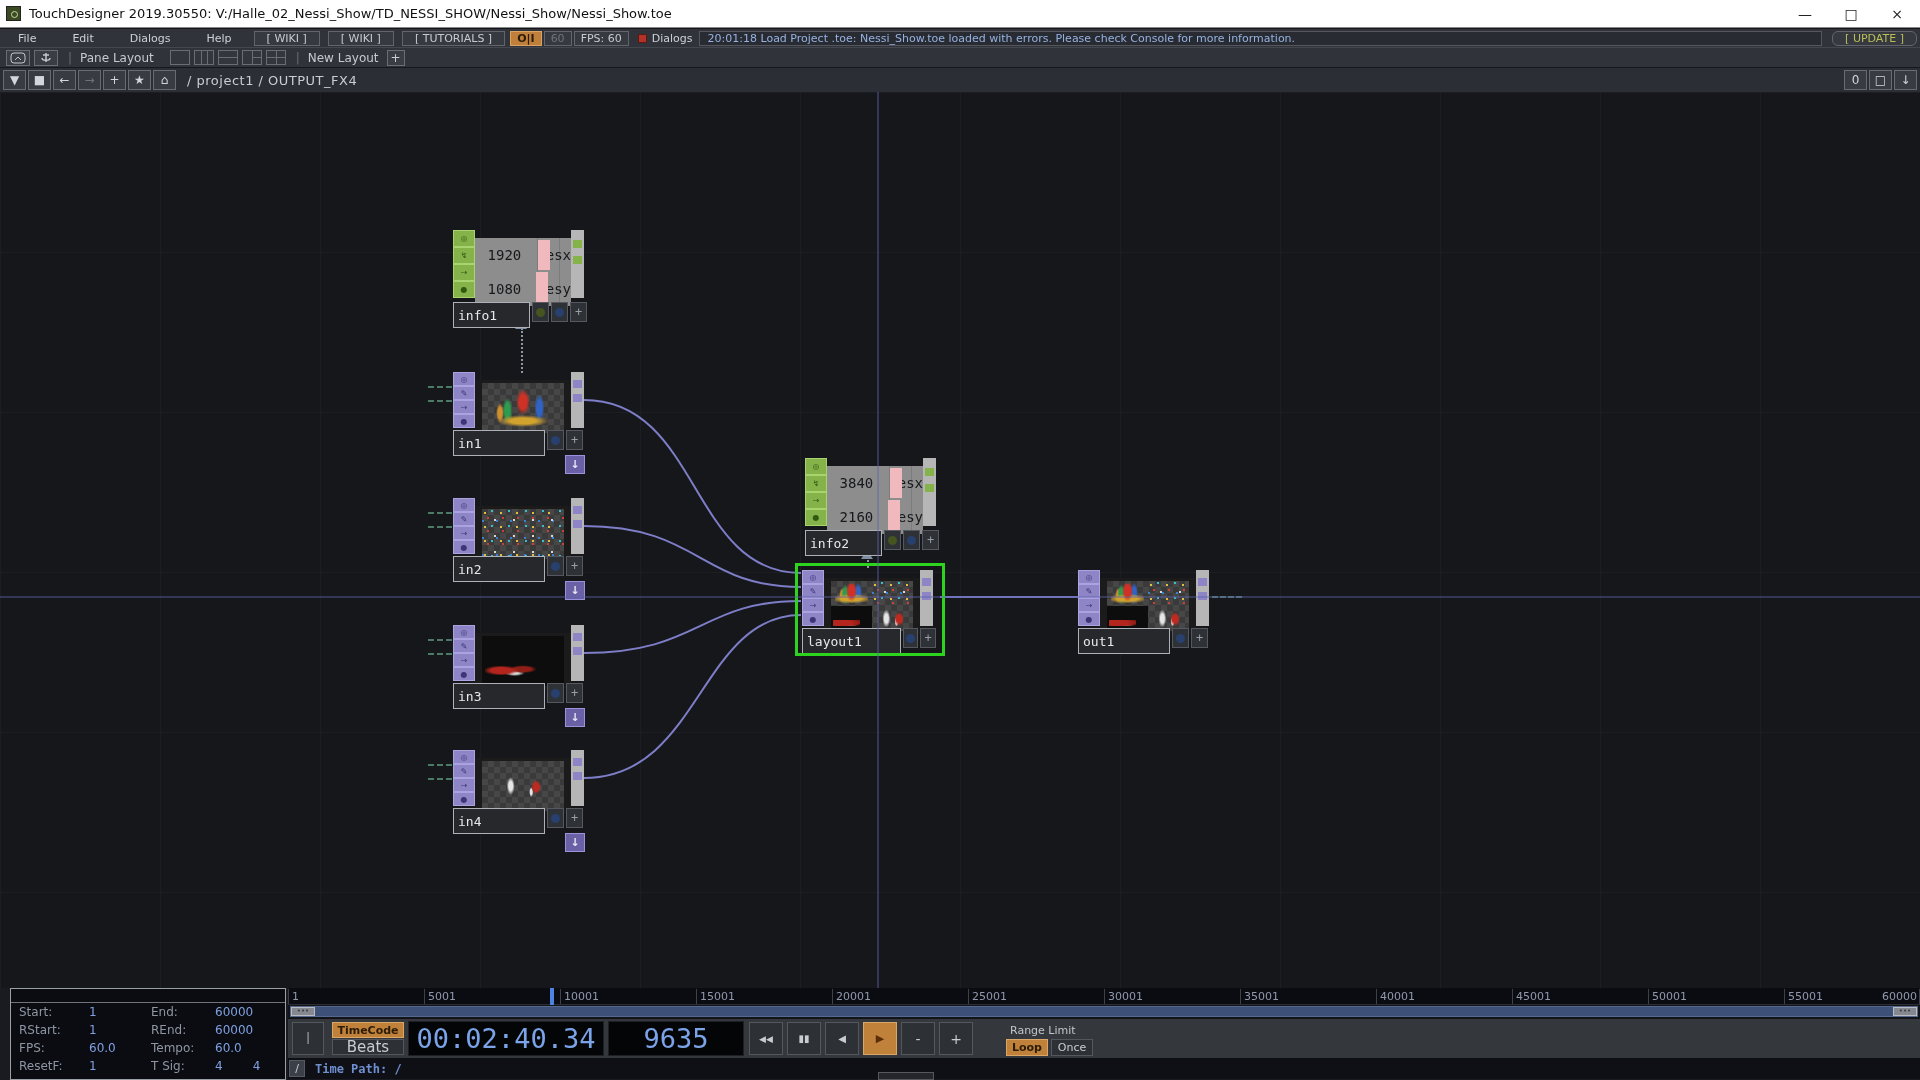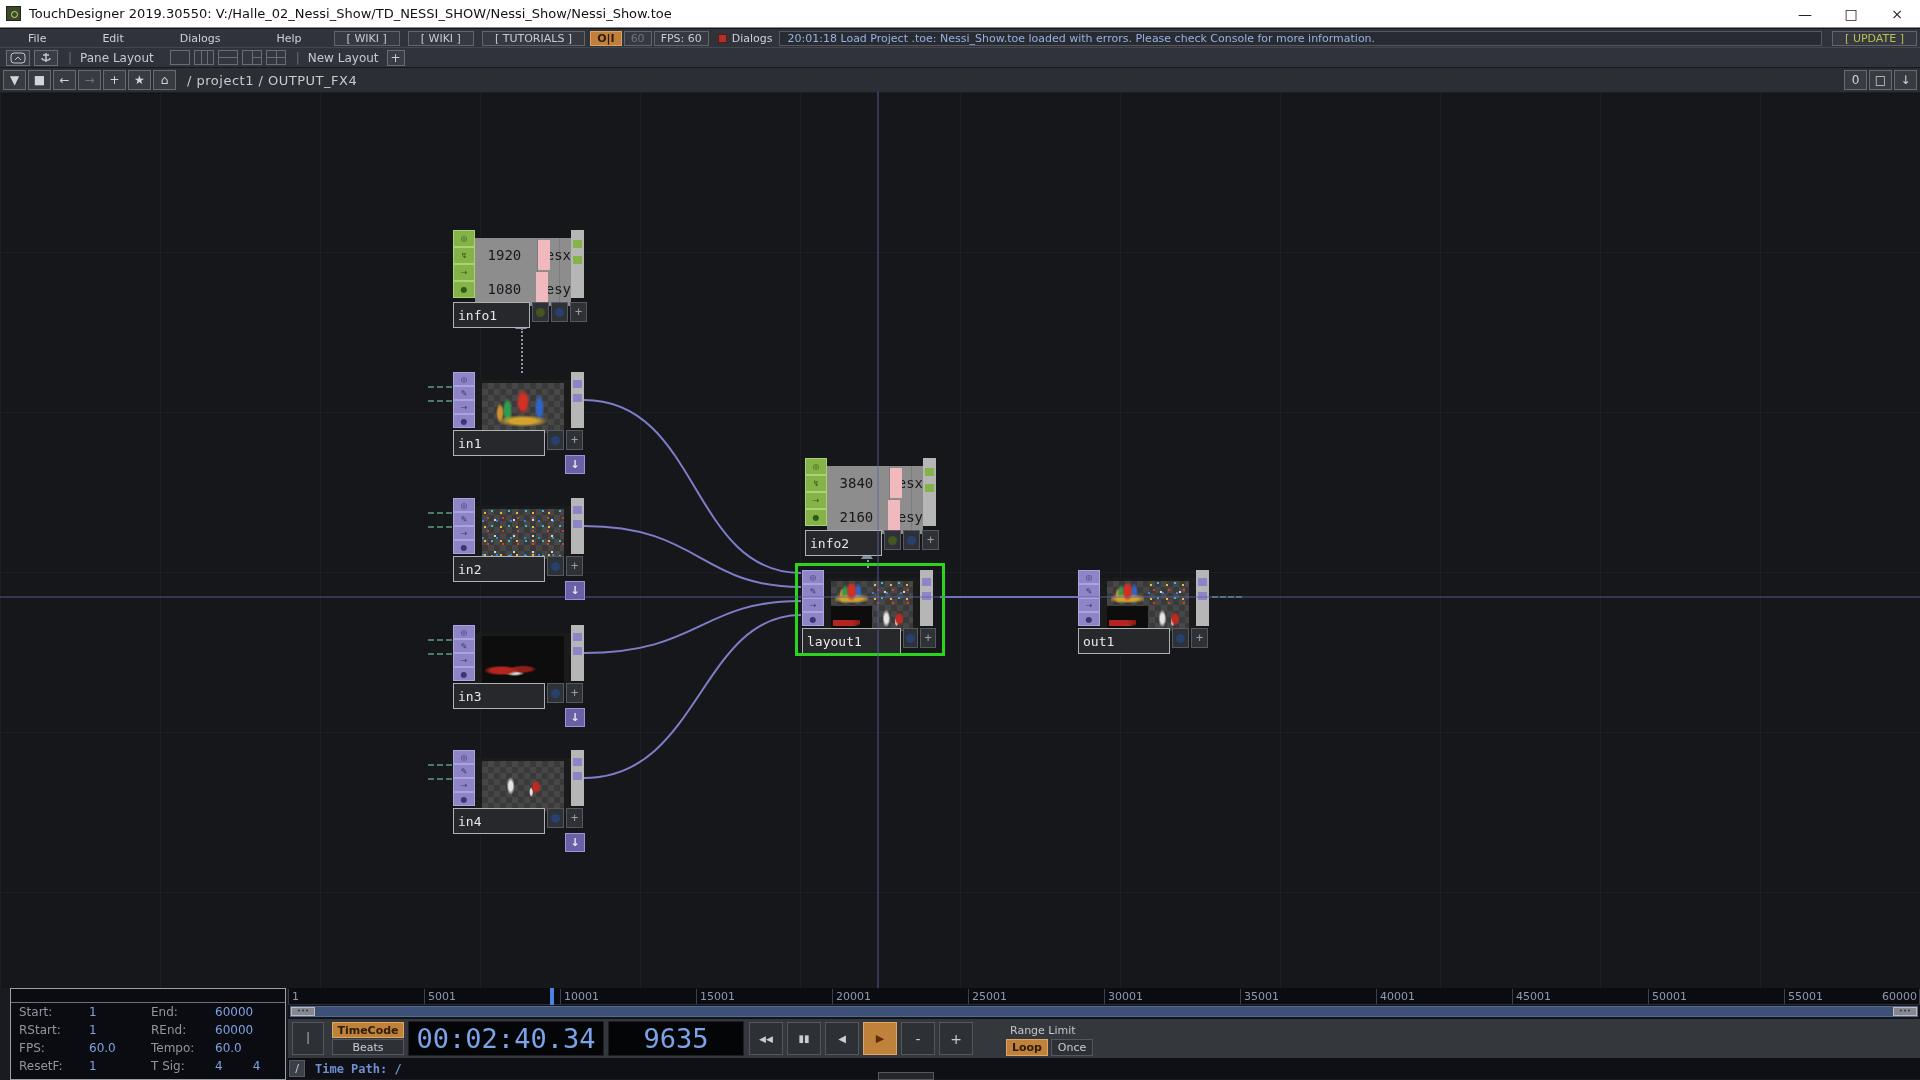"File" .menuitem { padding: 0 28px -> 0 18px }
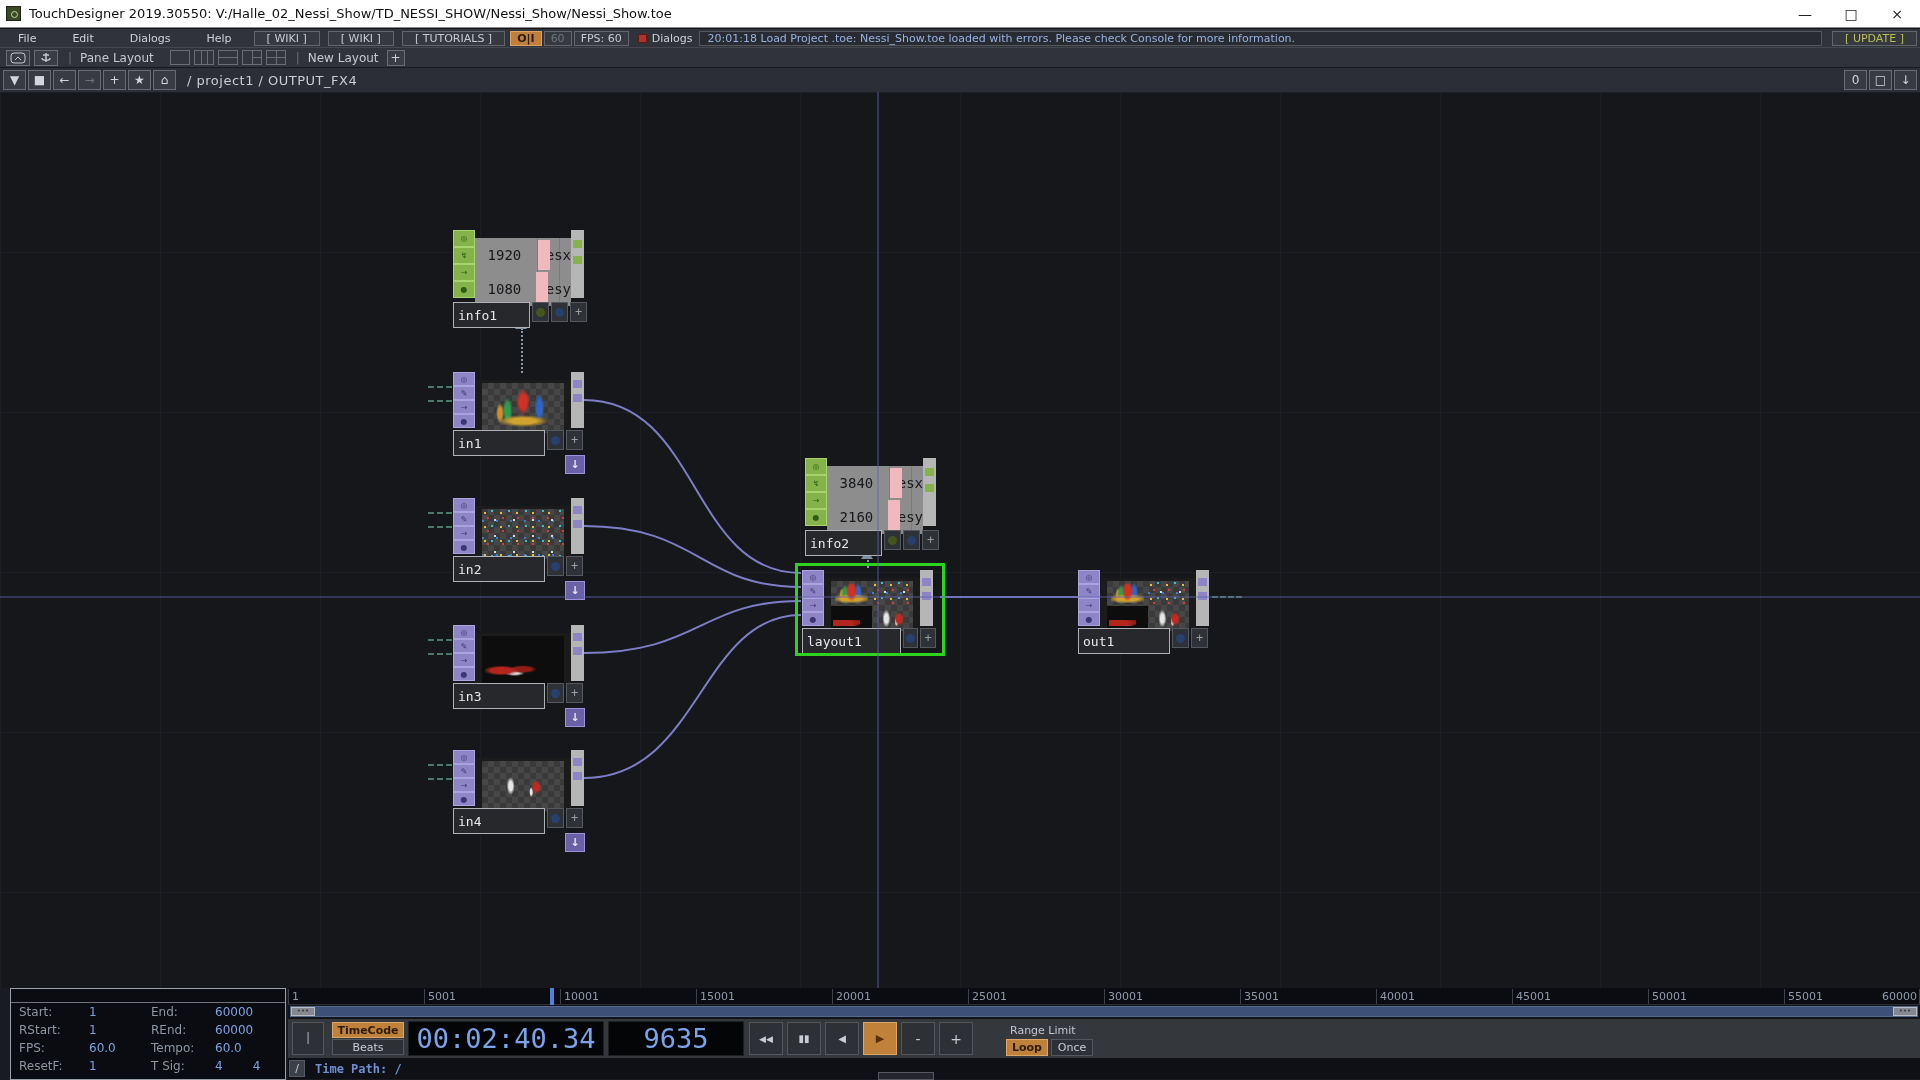"[ UPDATE ]" #update-btn { border-radius: none -> 6px }
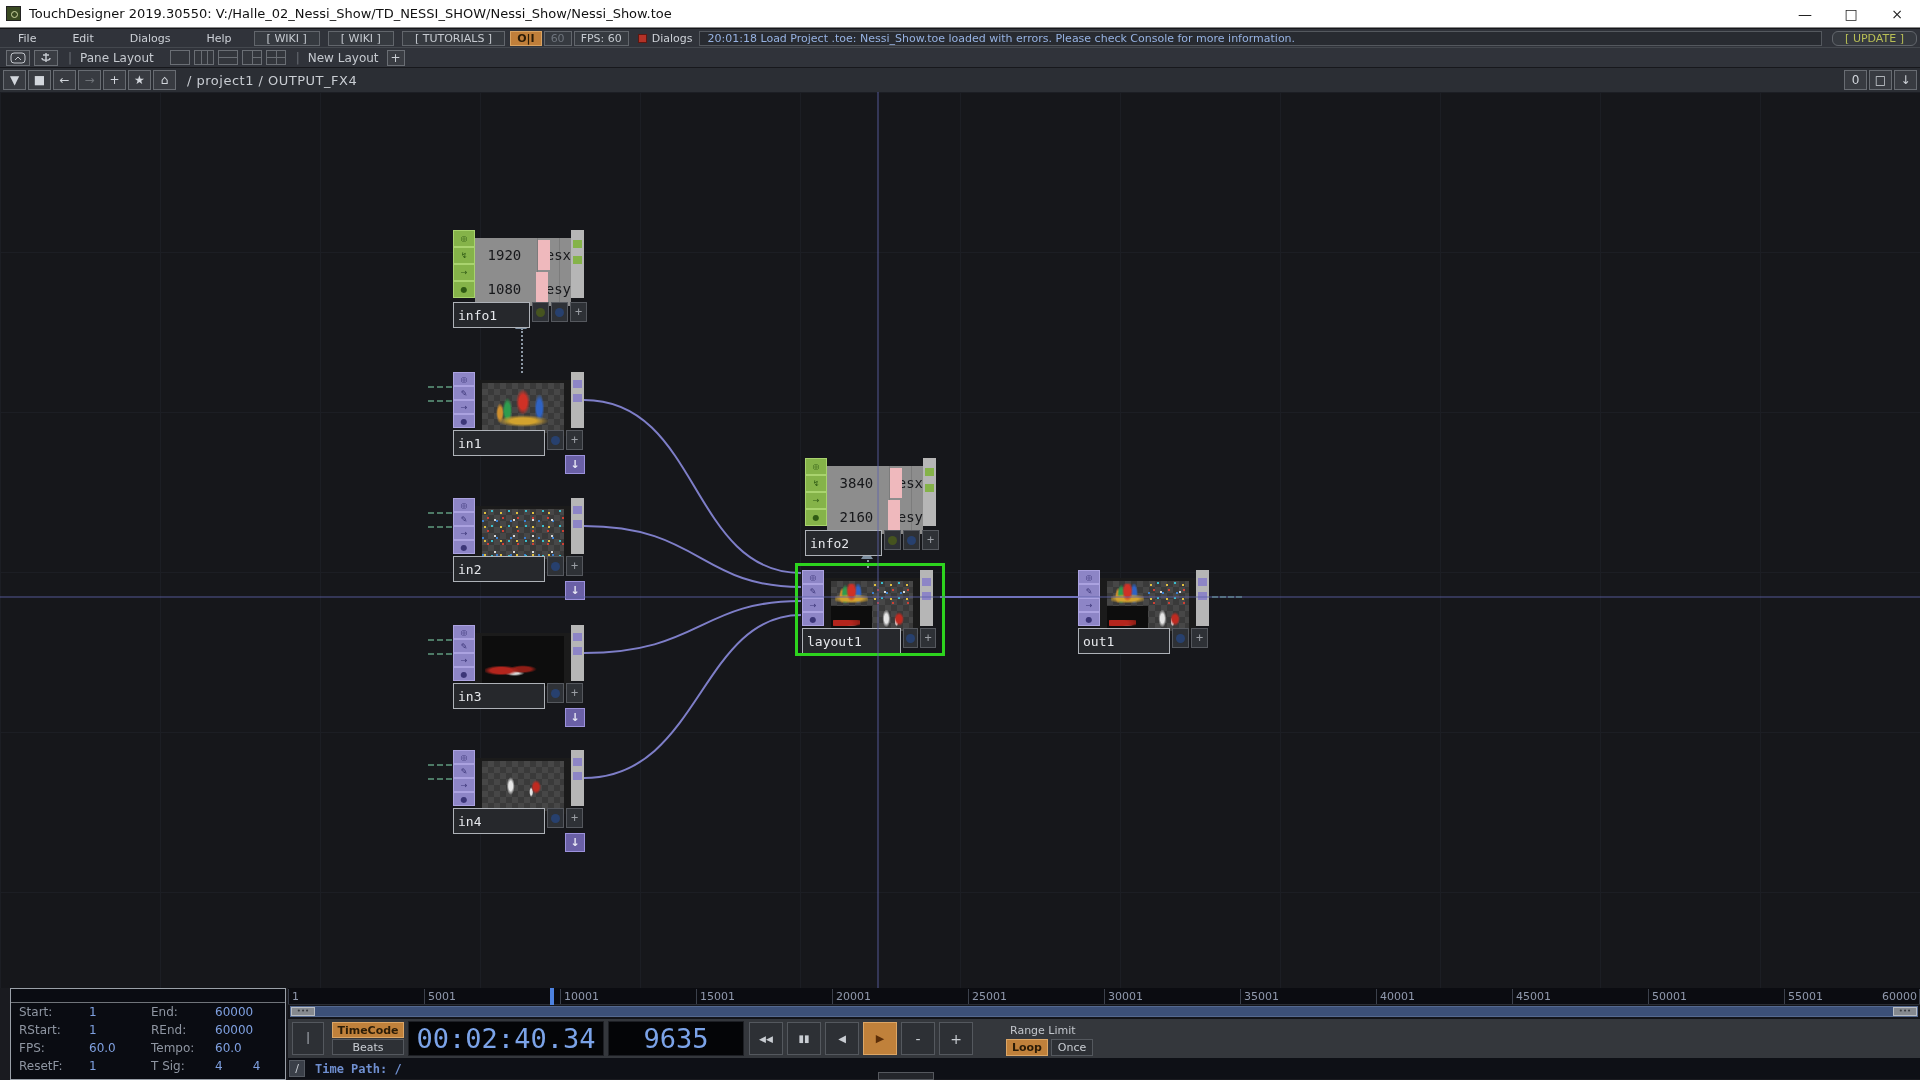"Beats" span.tpbtn { font-size: 11px -> 15px }
